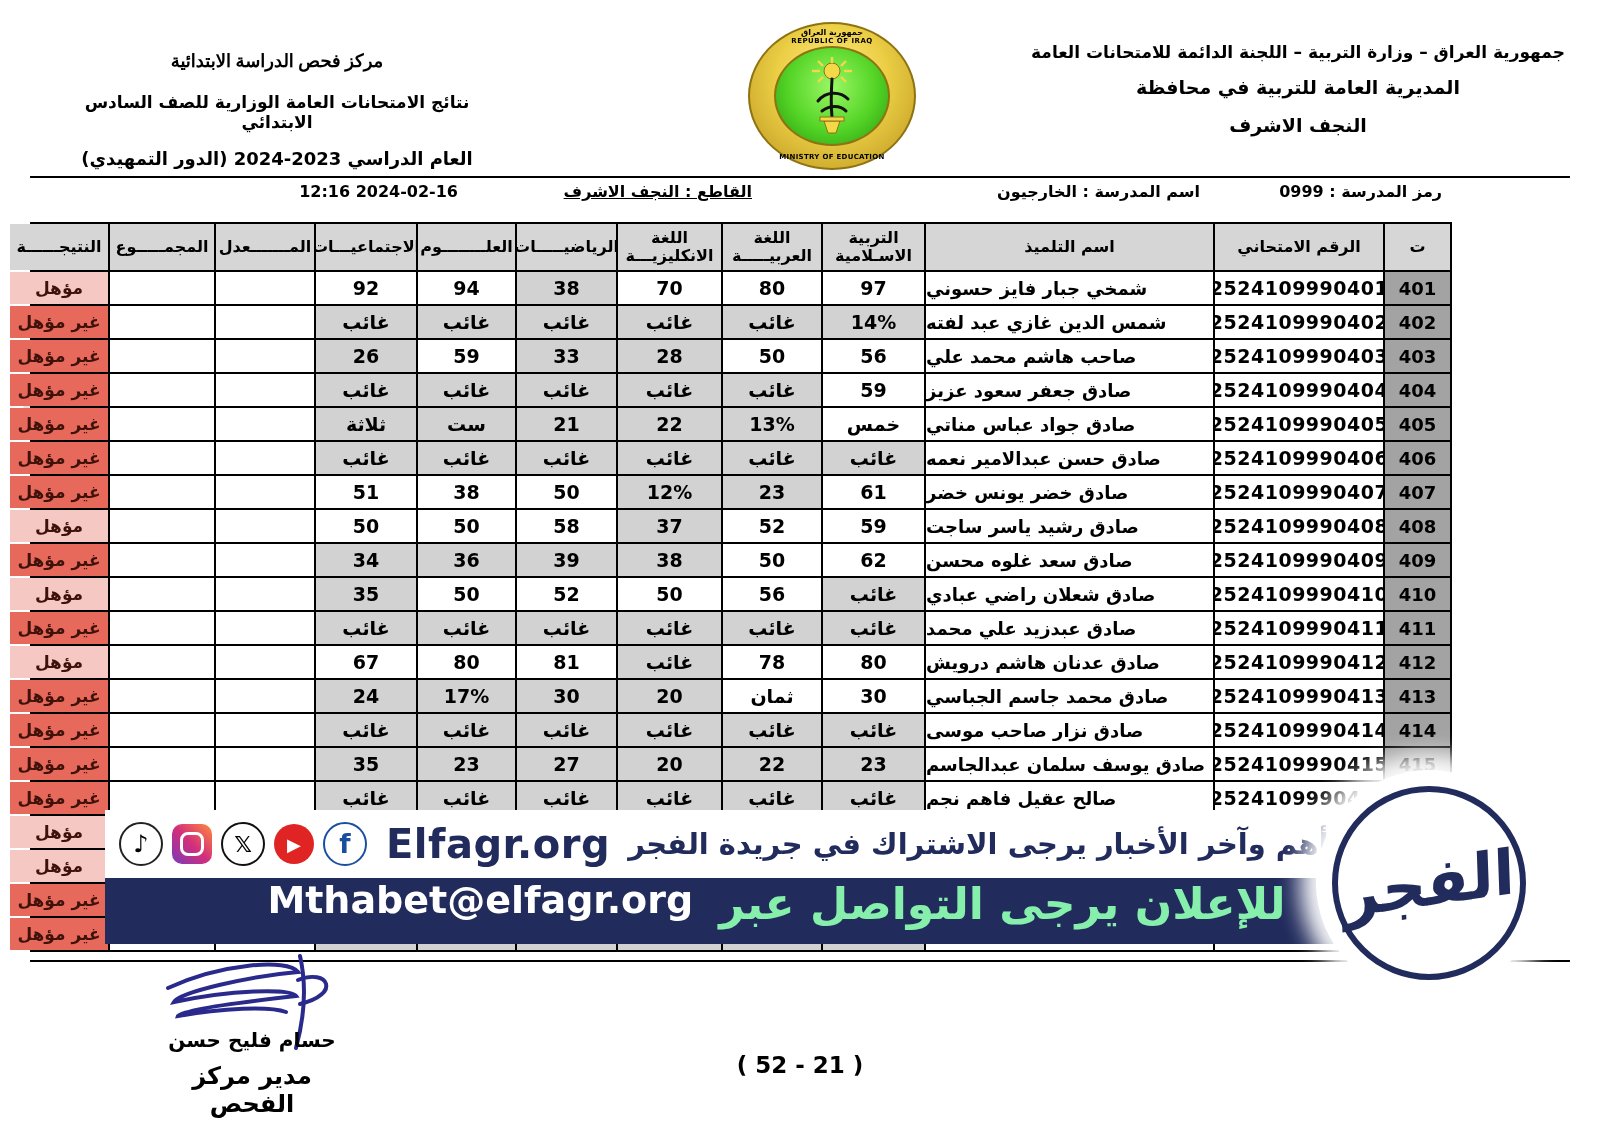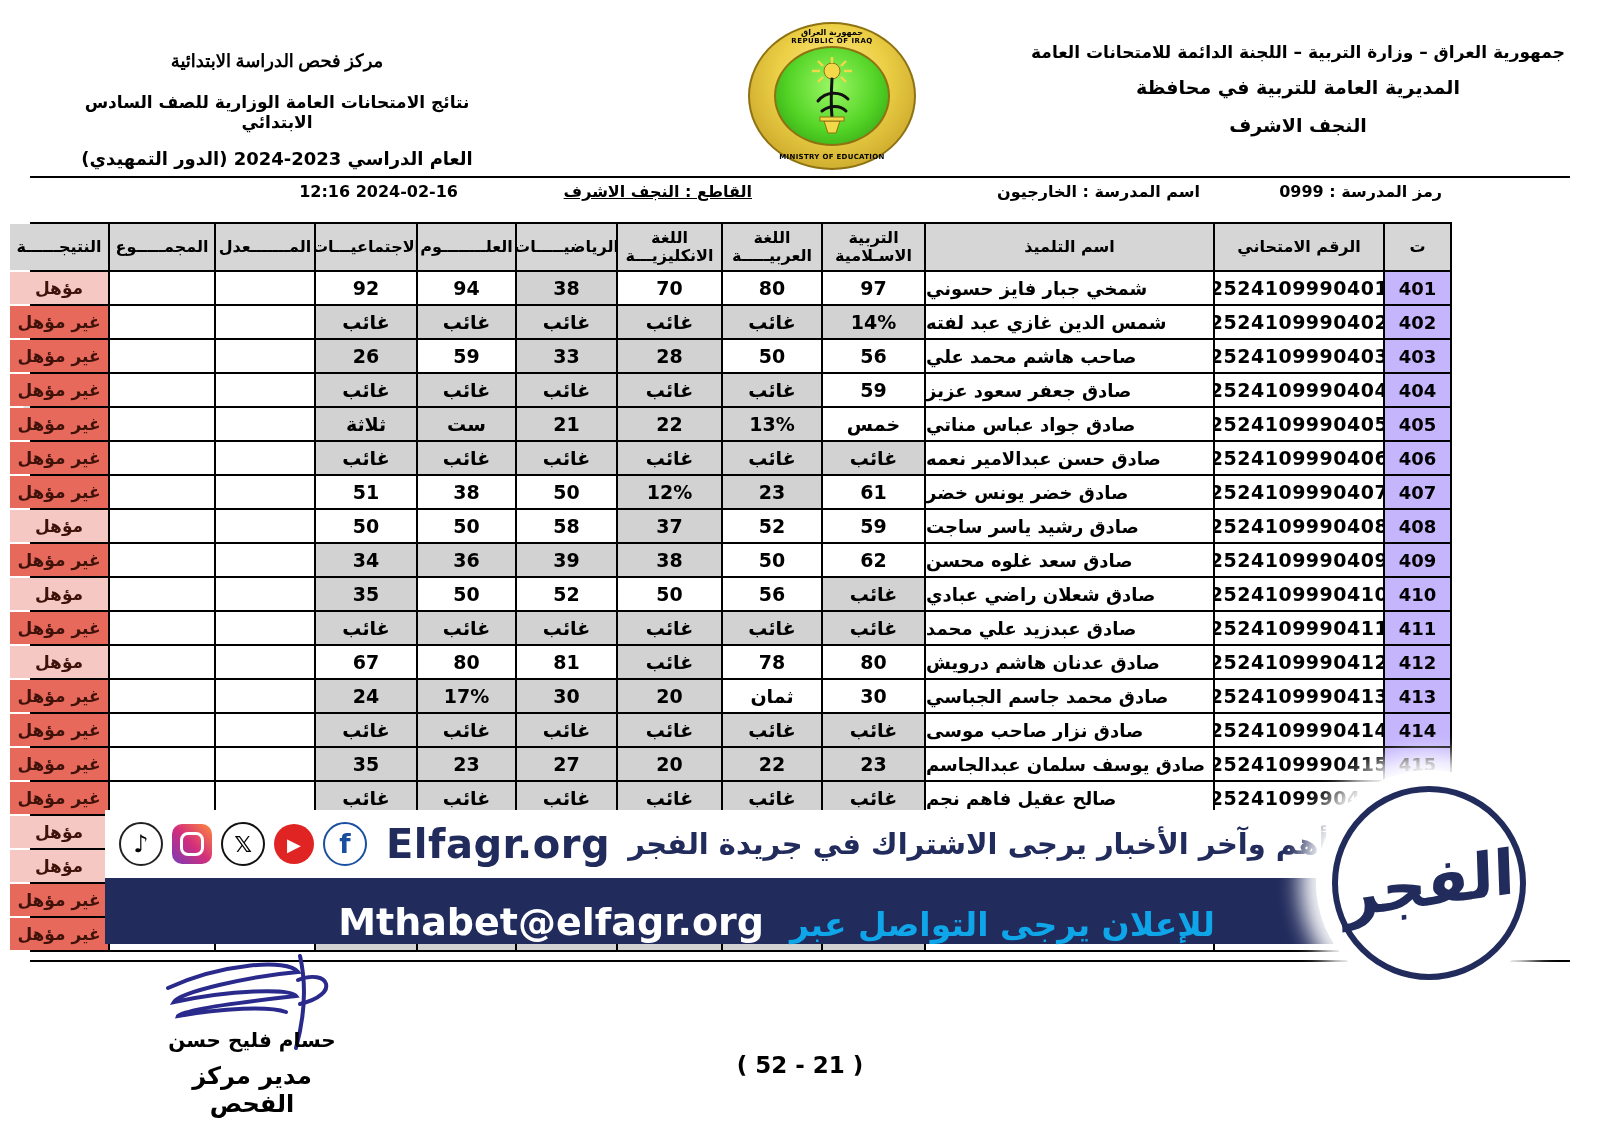"401" .cell.seq { background: #c4b5fd -> #a3a3a3 }
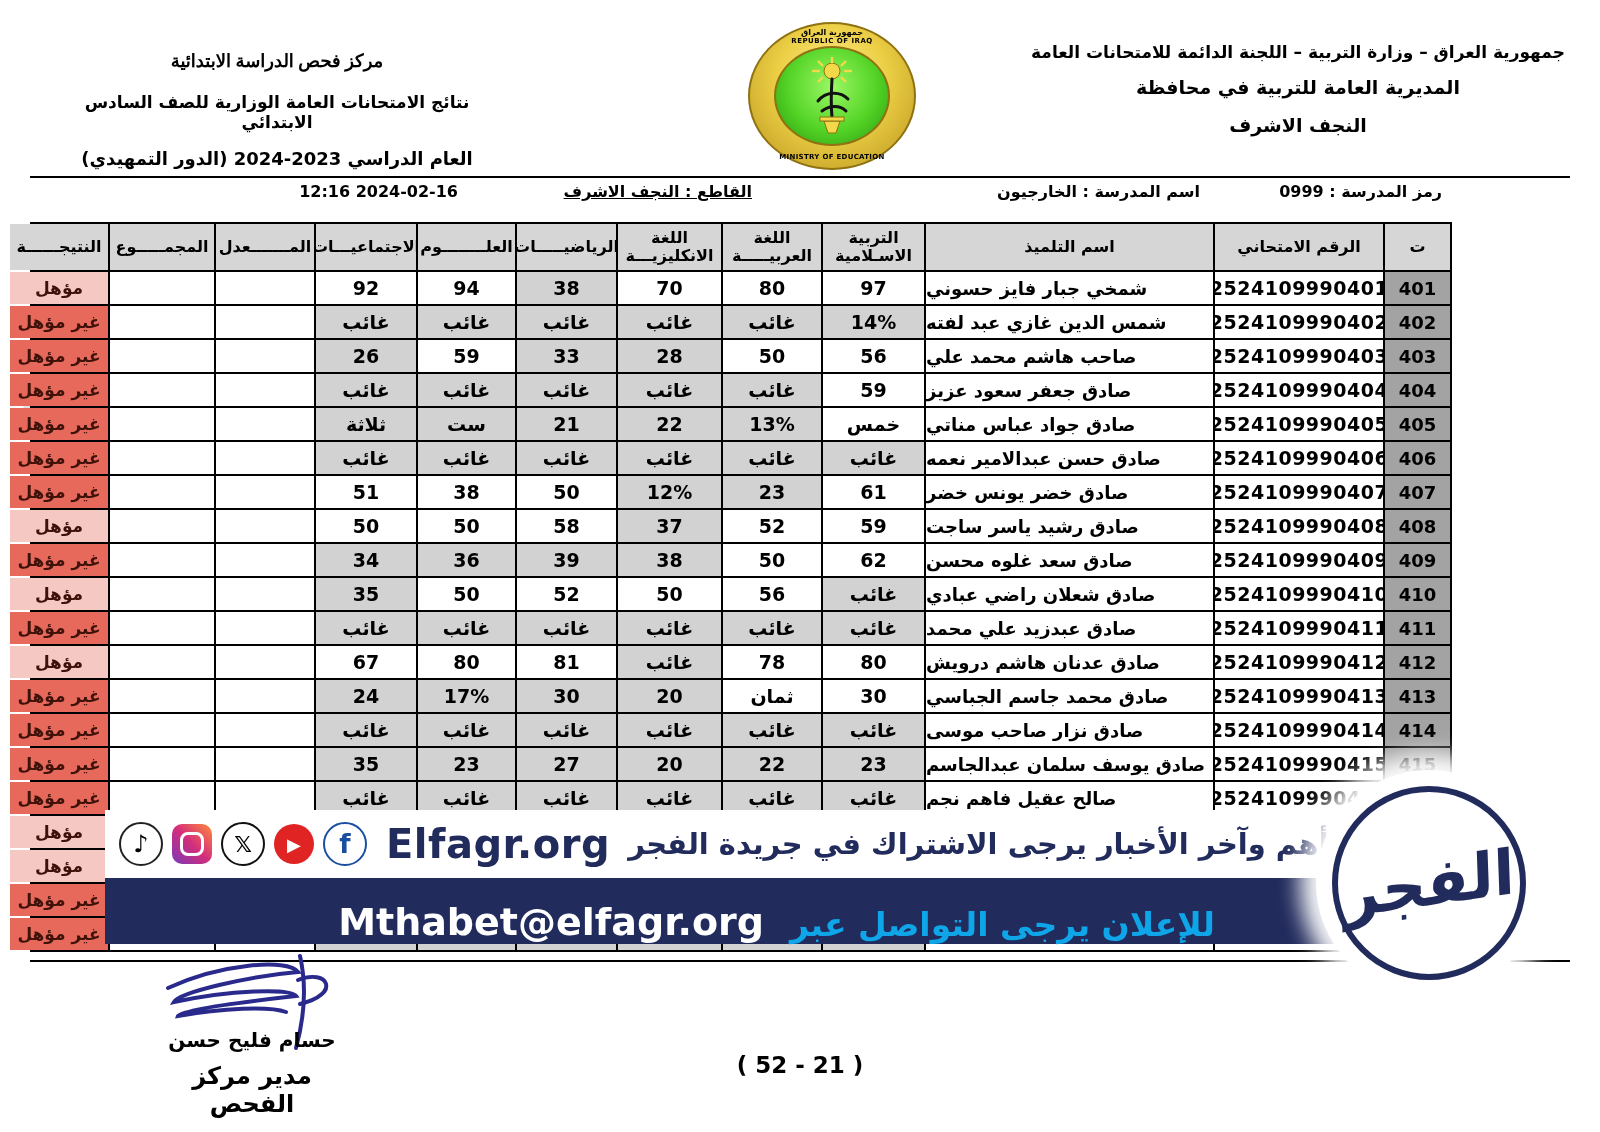"Mthabet@elfagr.org" .b-navy { align-items: flex-end -> flex-start }
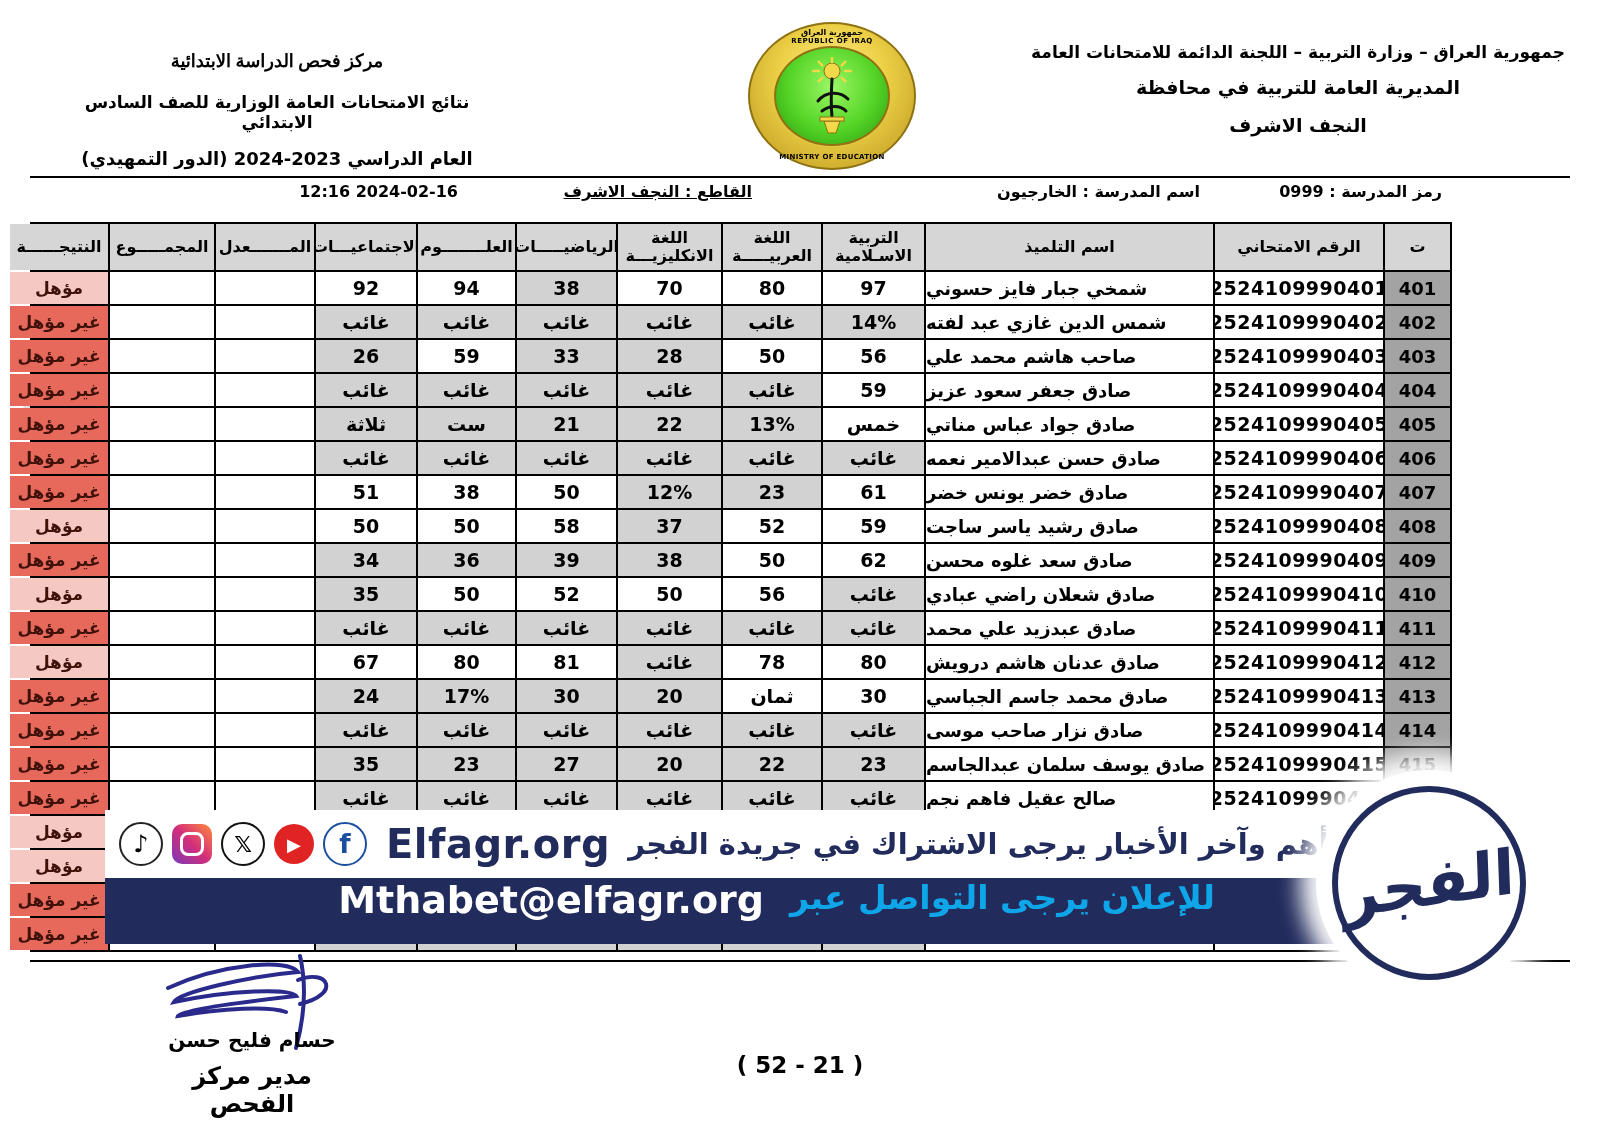"للإعلان يرجى التواصل عبر" .b-adtext { color: #0ea5e9 -> #86efac; font-size: 33px -> 44px }
